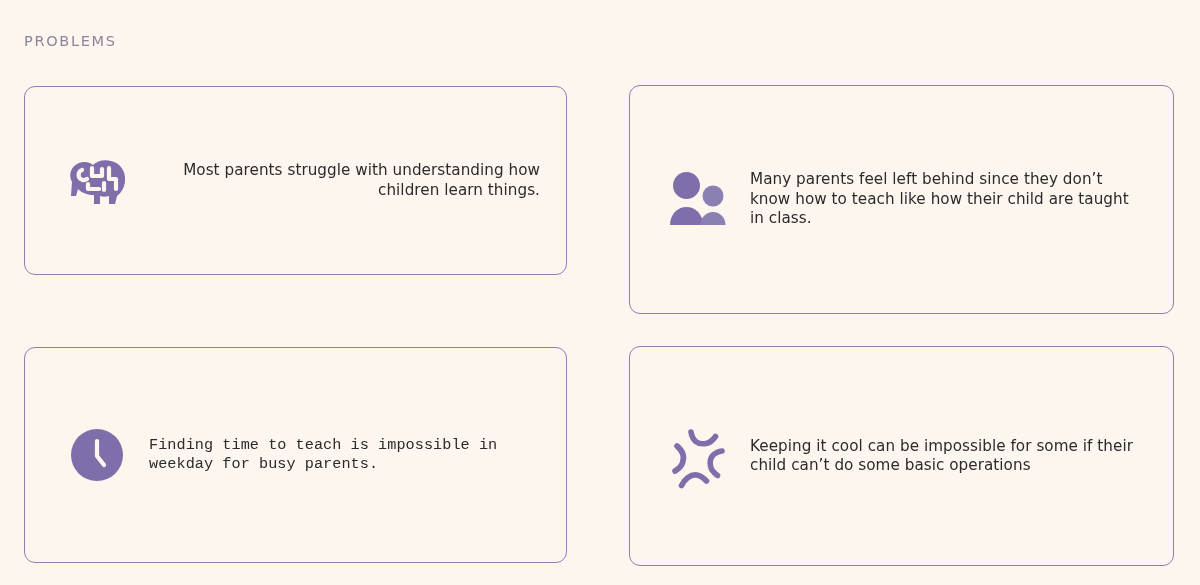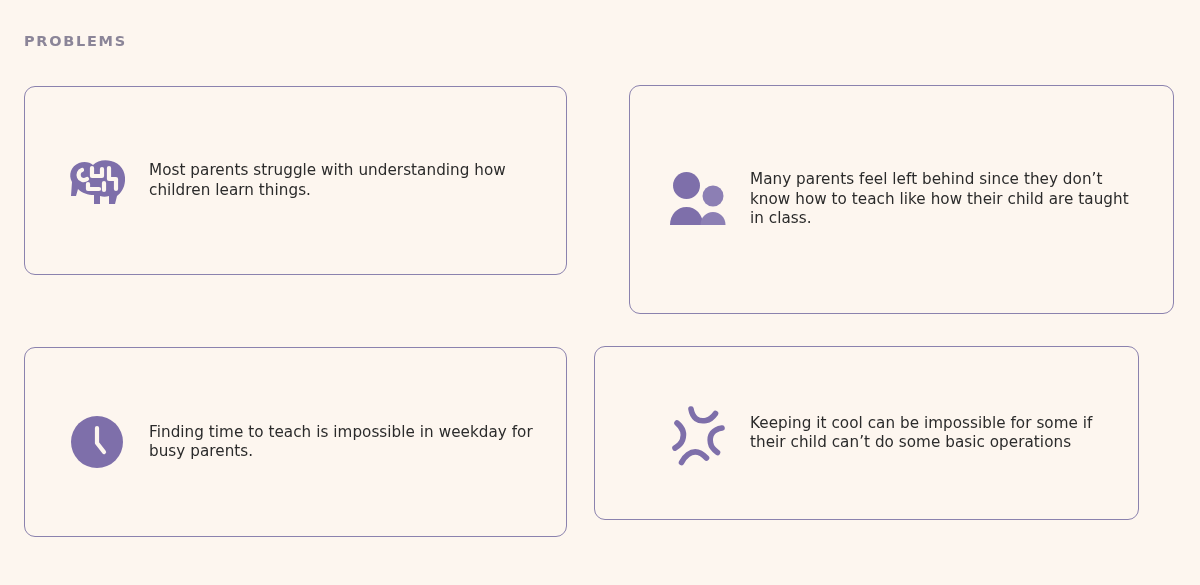"PROBLEMS" .section-label { font-weight: 700 -> 400 }
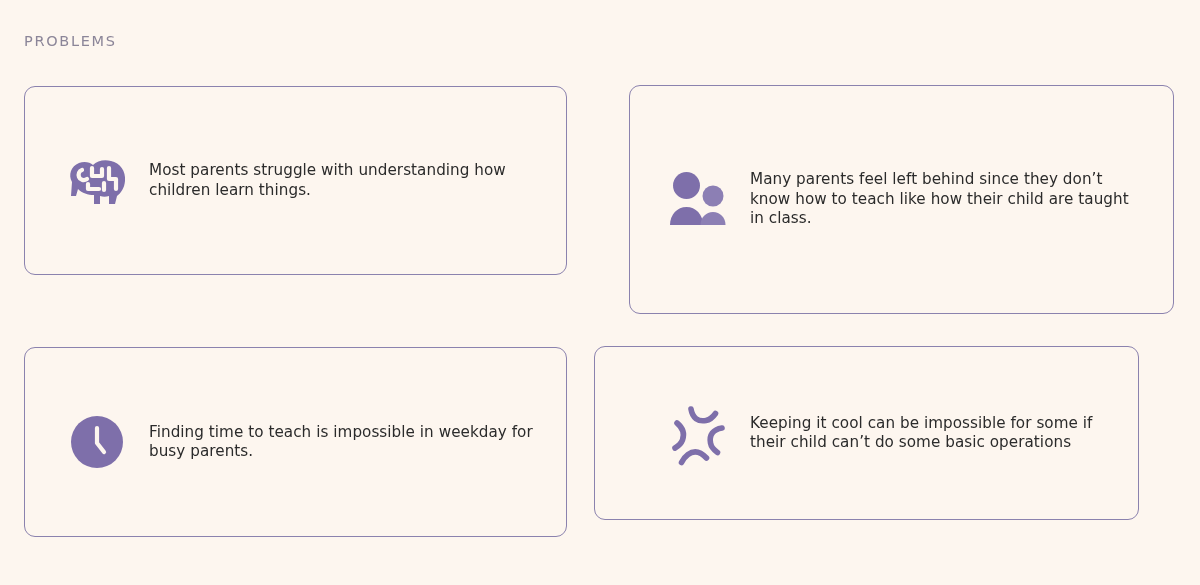"Most parents struggle with understanding" .card-1 { text-align: none -> right }
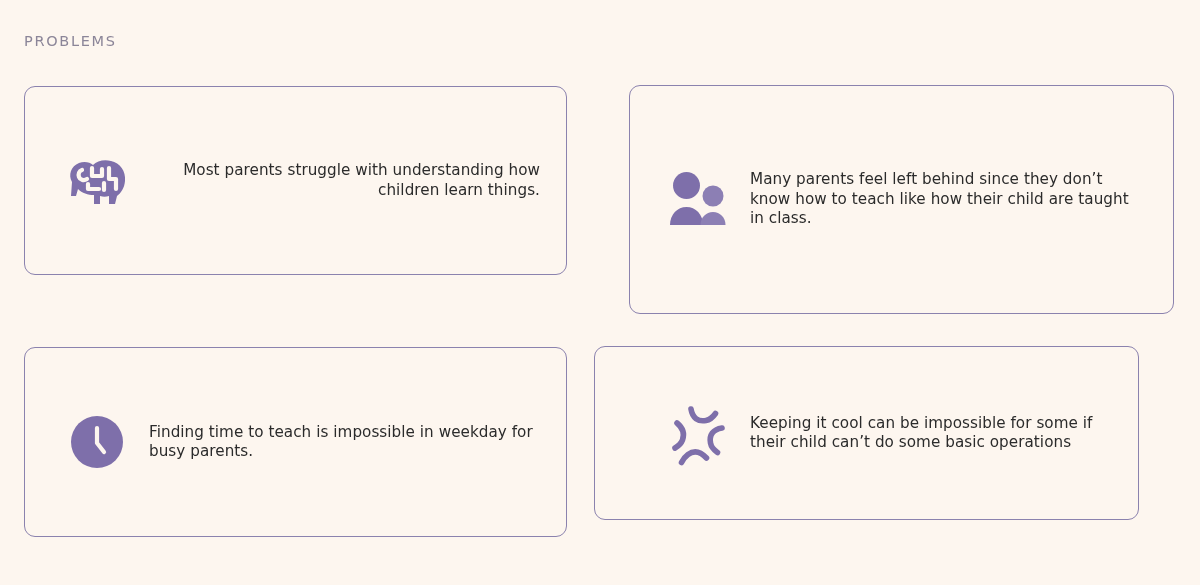"Finding time to teach is" .card-3 { font-family: none -> Liberation Mono, monospace; height: 190px -> 216px }
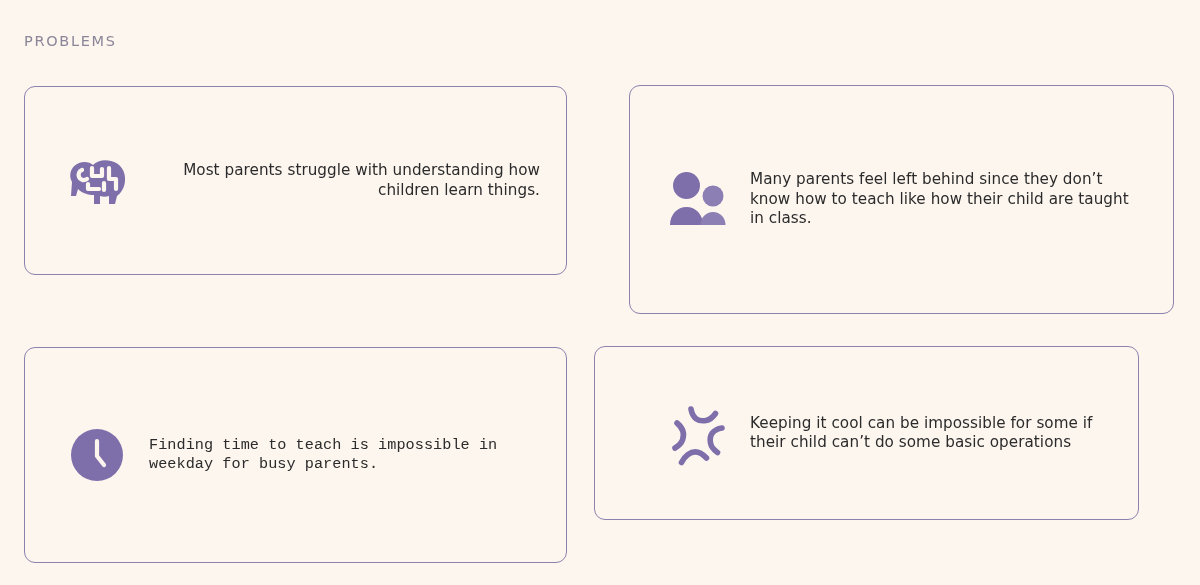"Keeping it cool can be" .card-4 { height: 174px -> 220px; left: 594px -> 629px; padding-left: 35px -> none }
